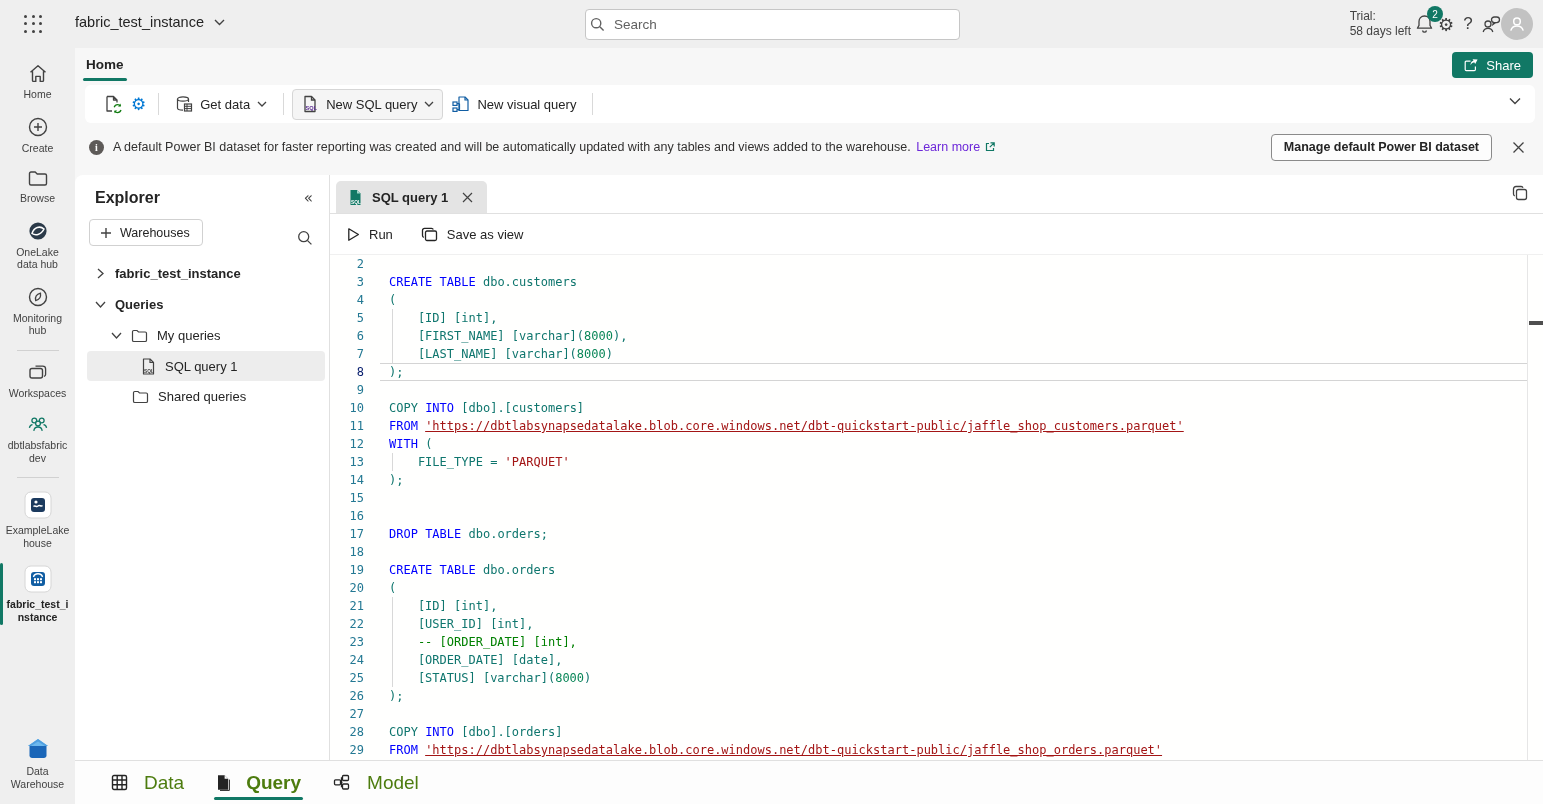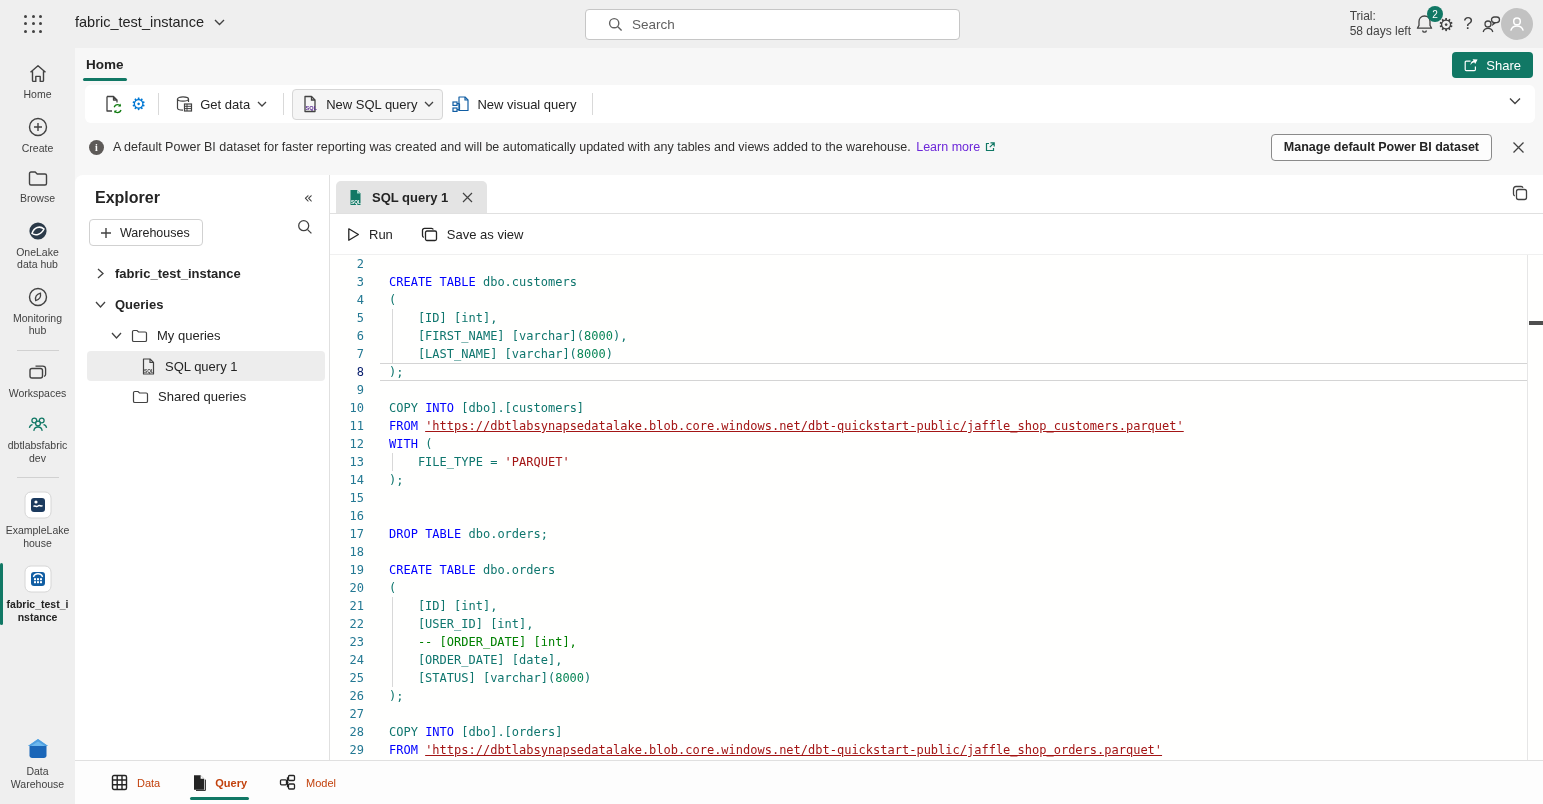"Search" .searchbox { padding: 0 22px -> 0 4px }
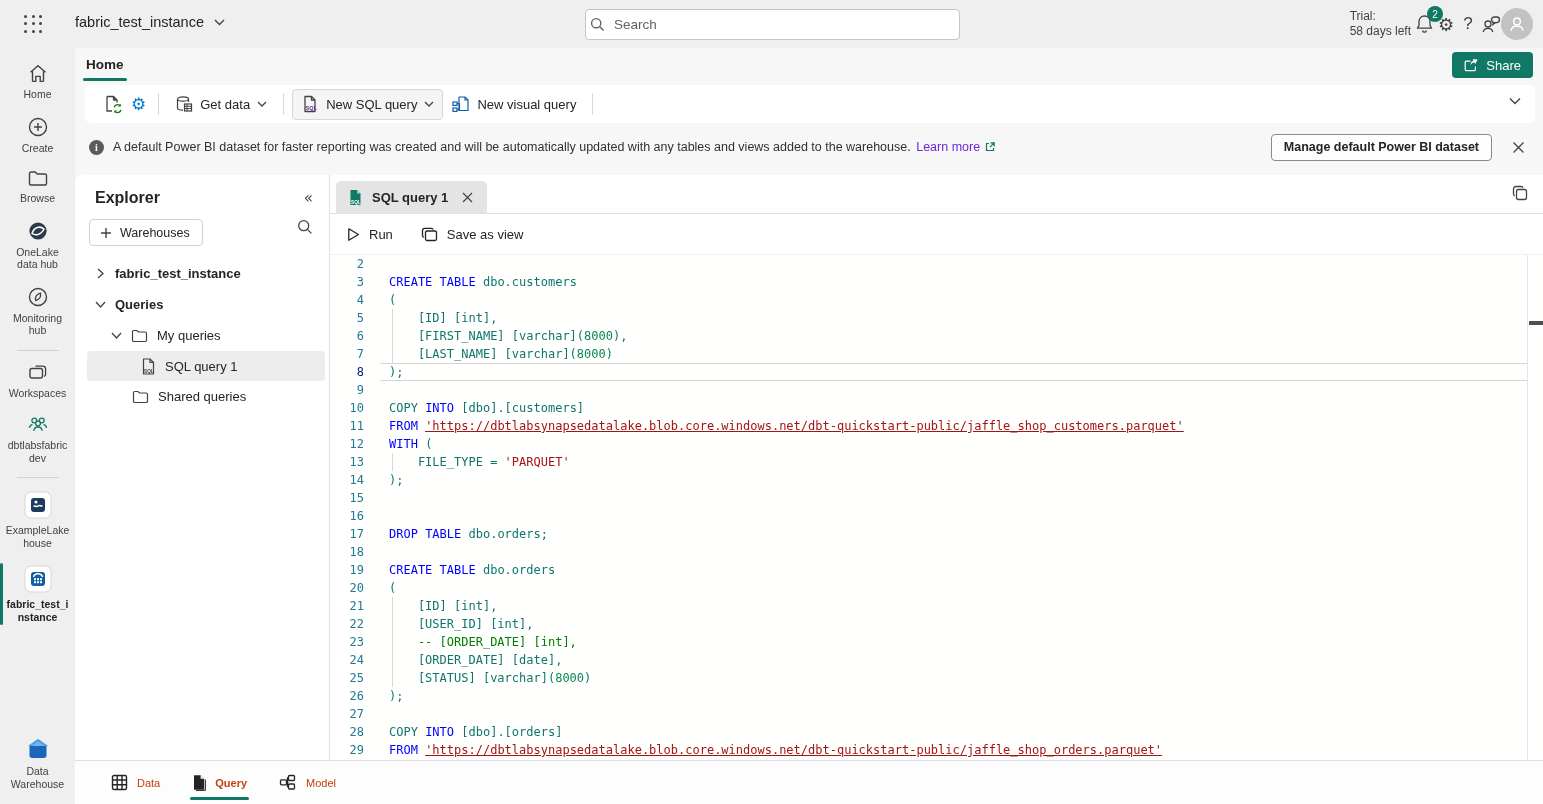"Warehouses" .wh-row { align-items: flex-start -> flex-end }
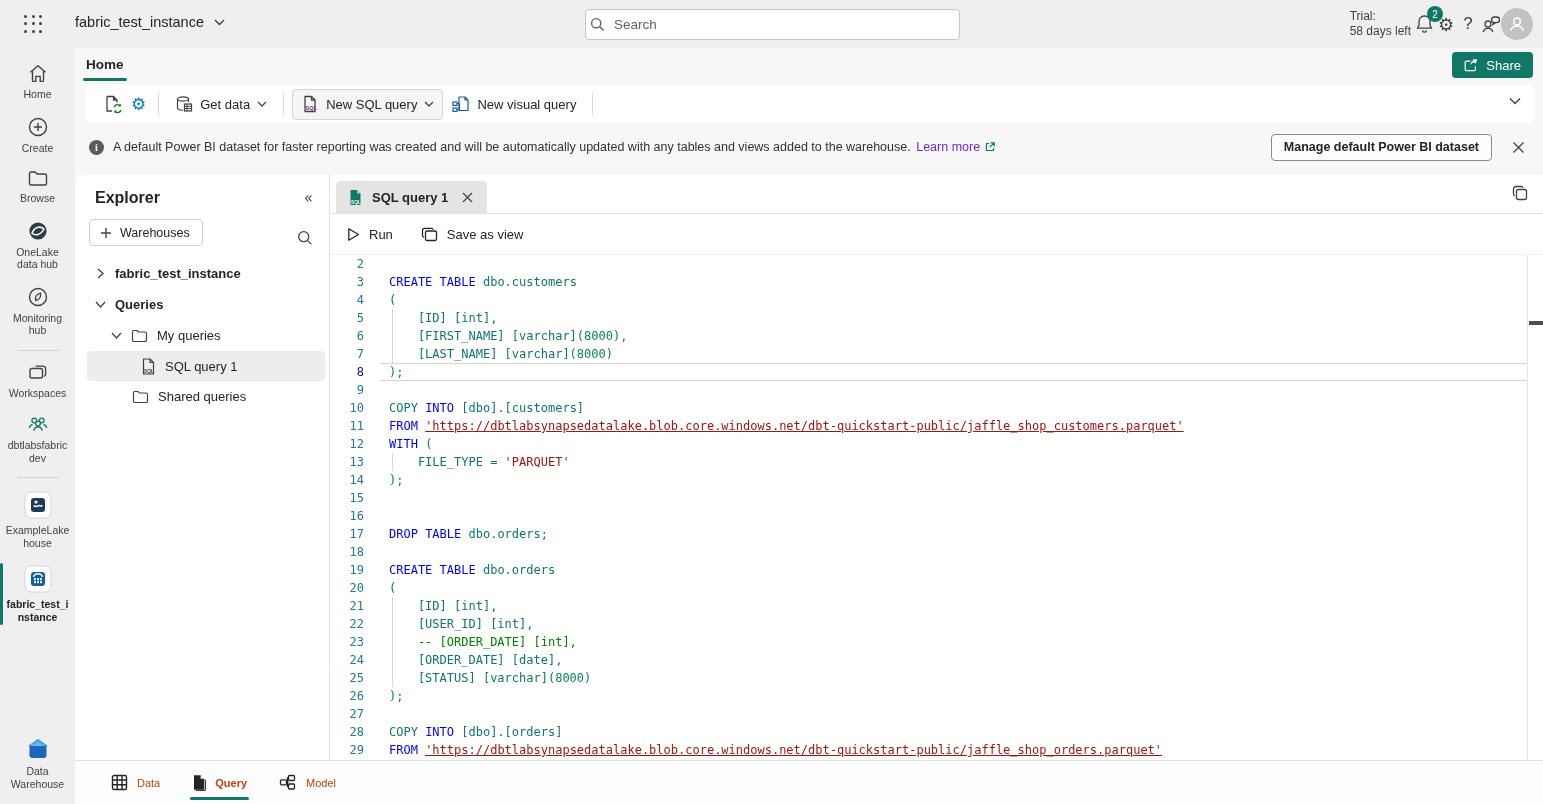"Data" .view-tab { color: #c2410c -> #4d7c0f; font-size: 11px -> 19px; gap: 9px -> 16px }
